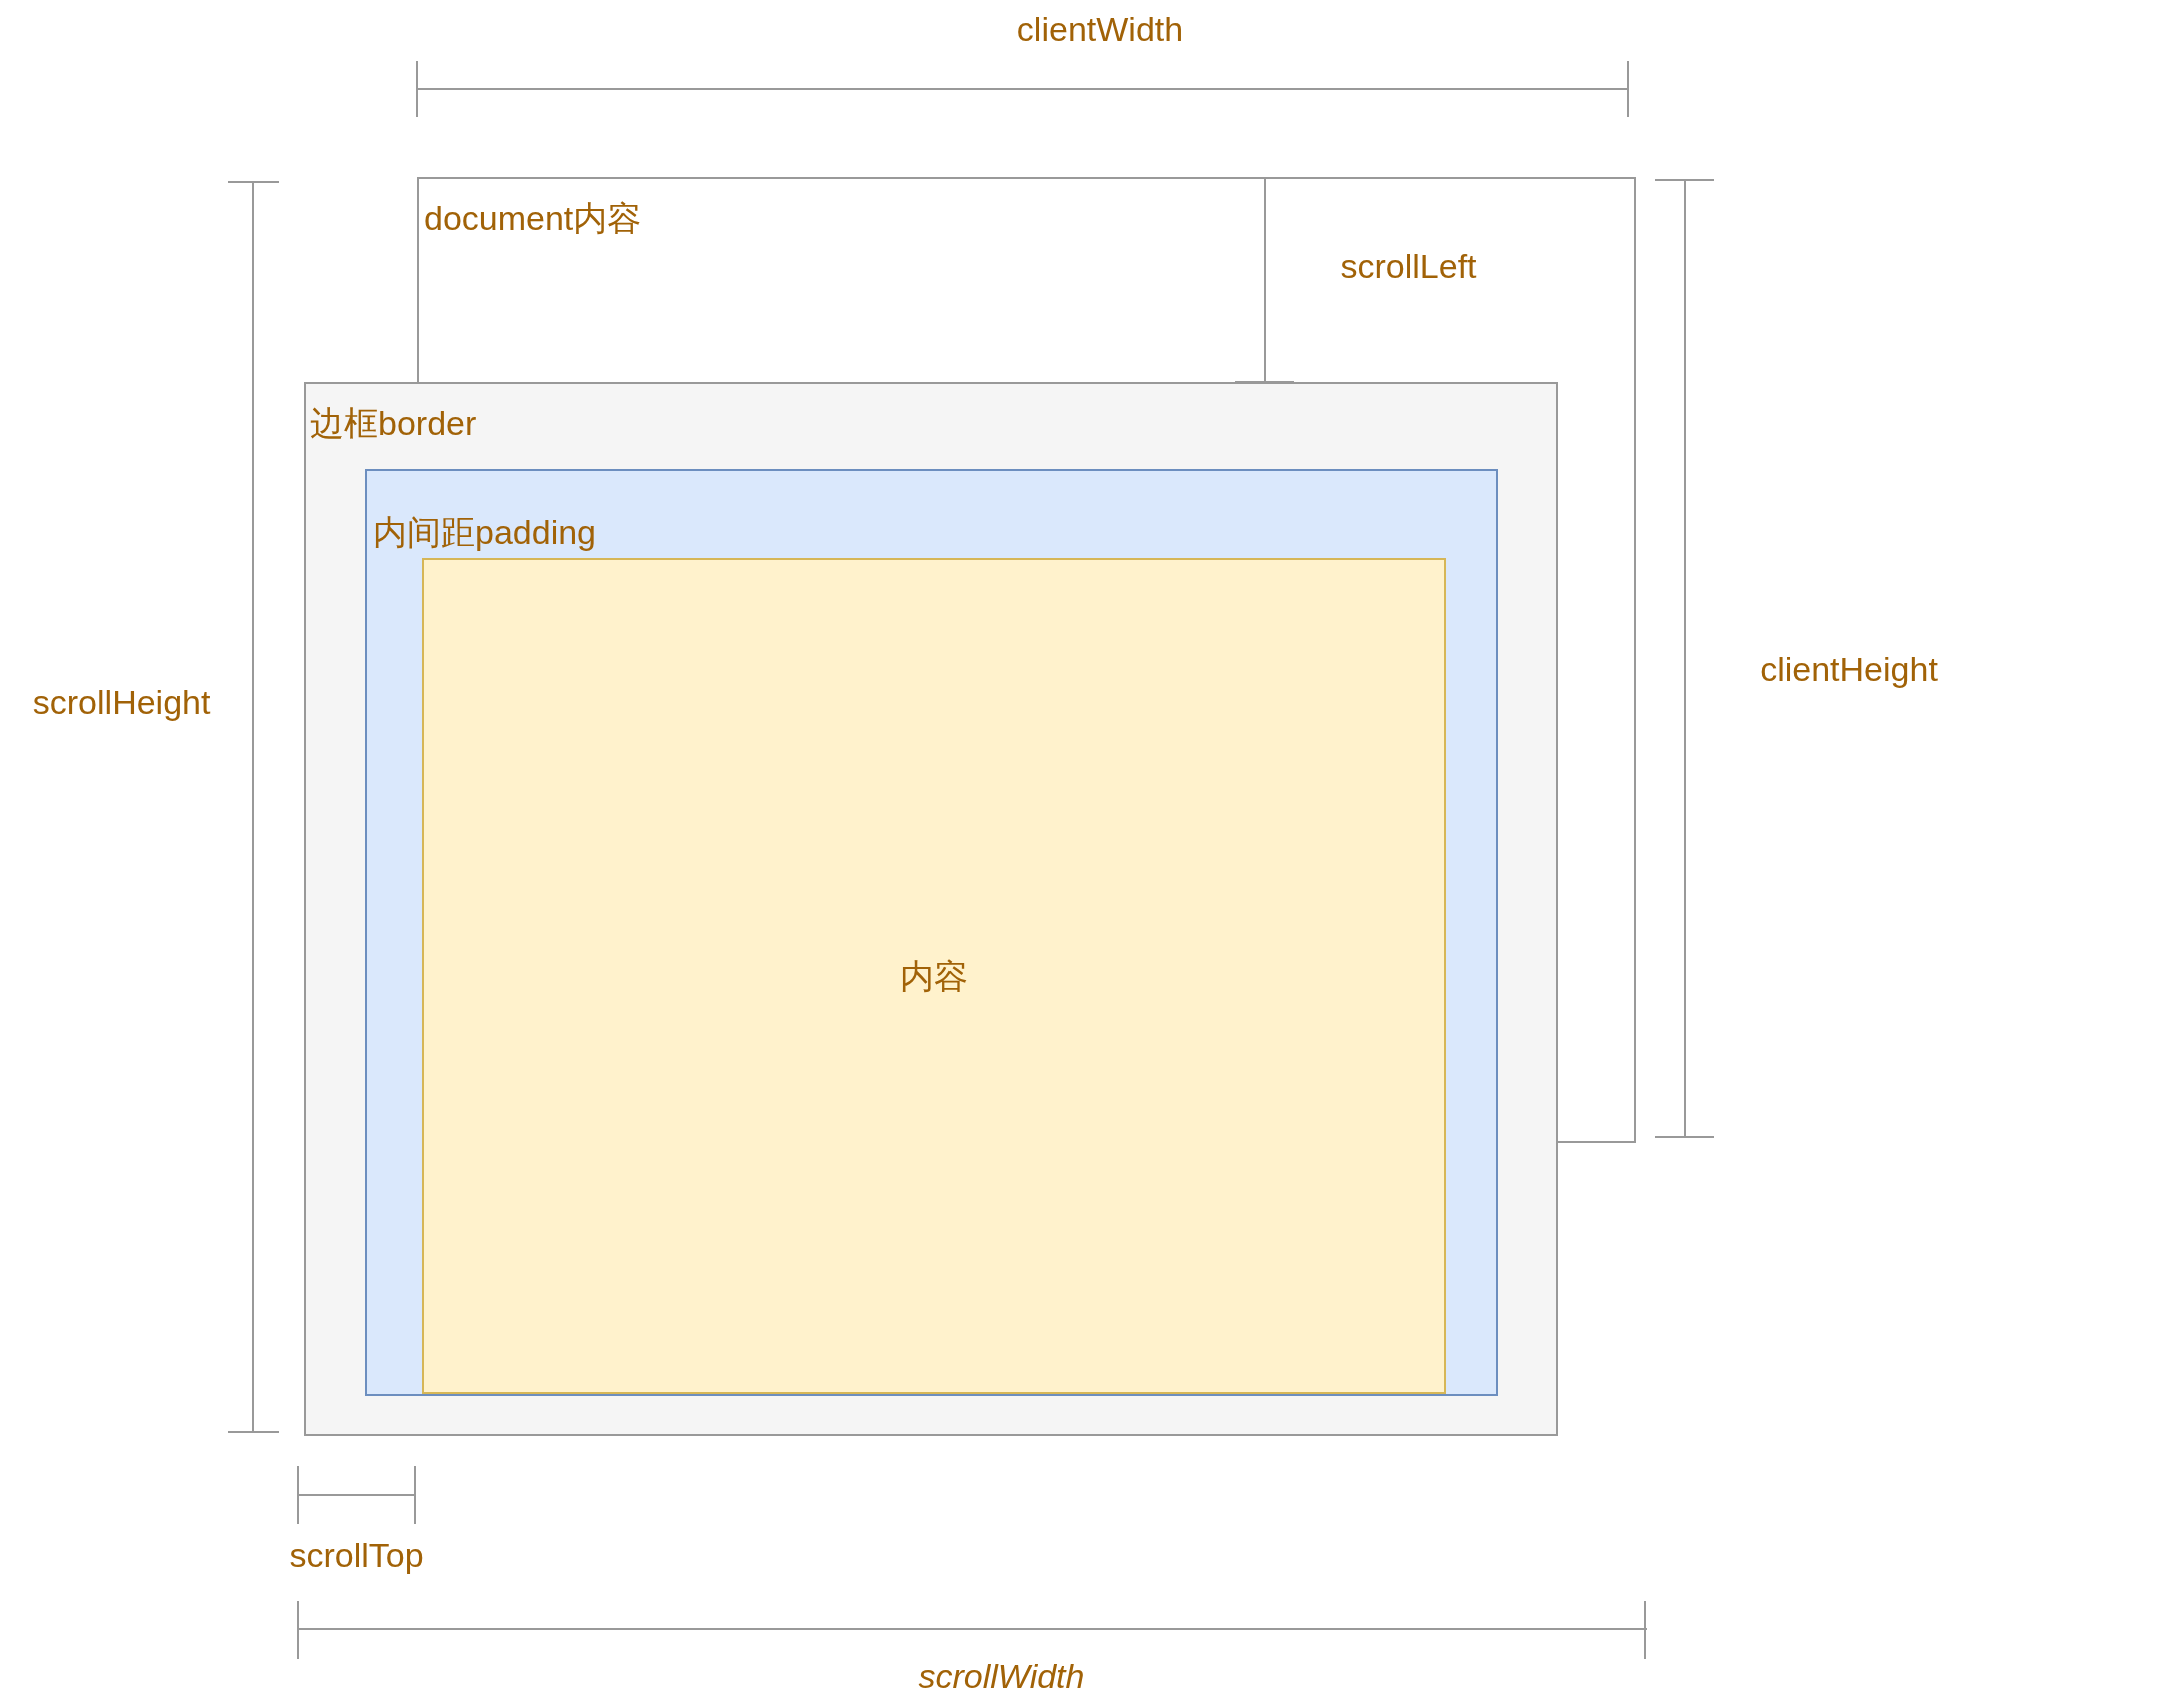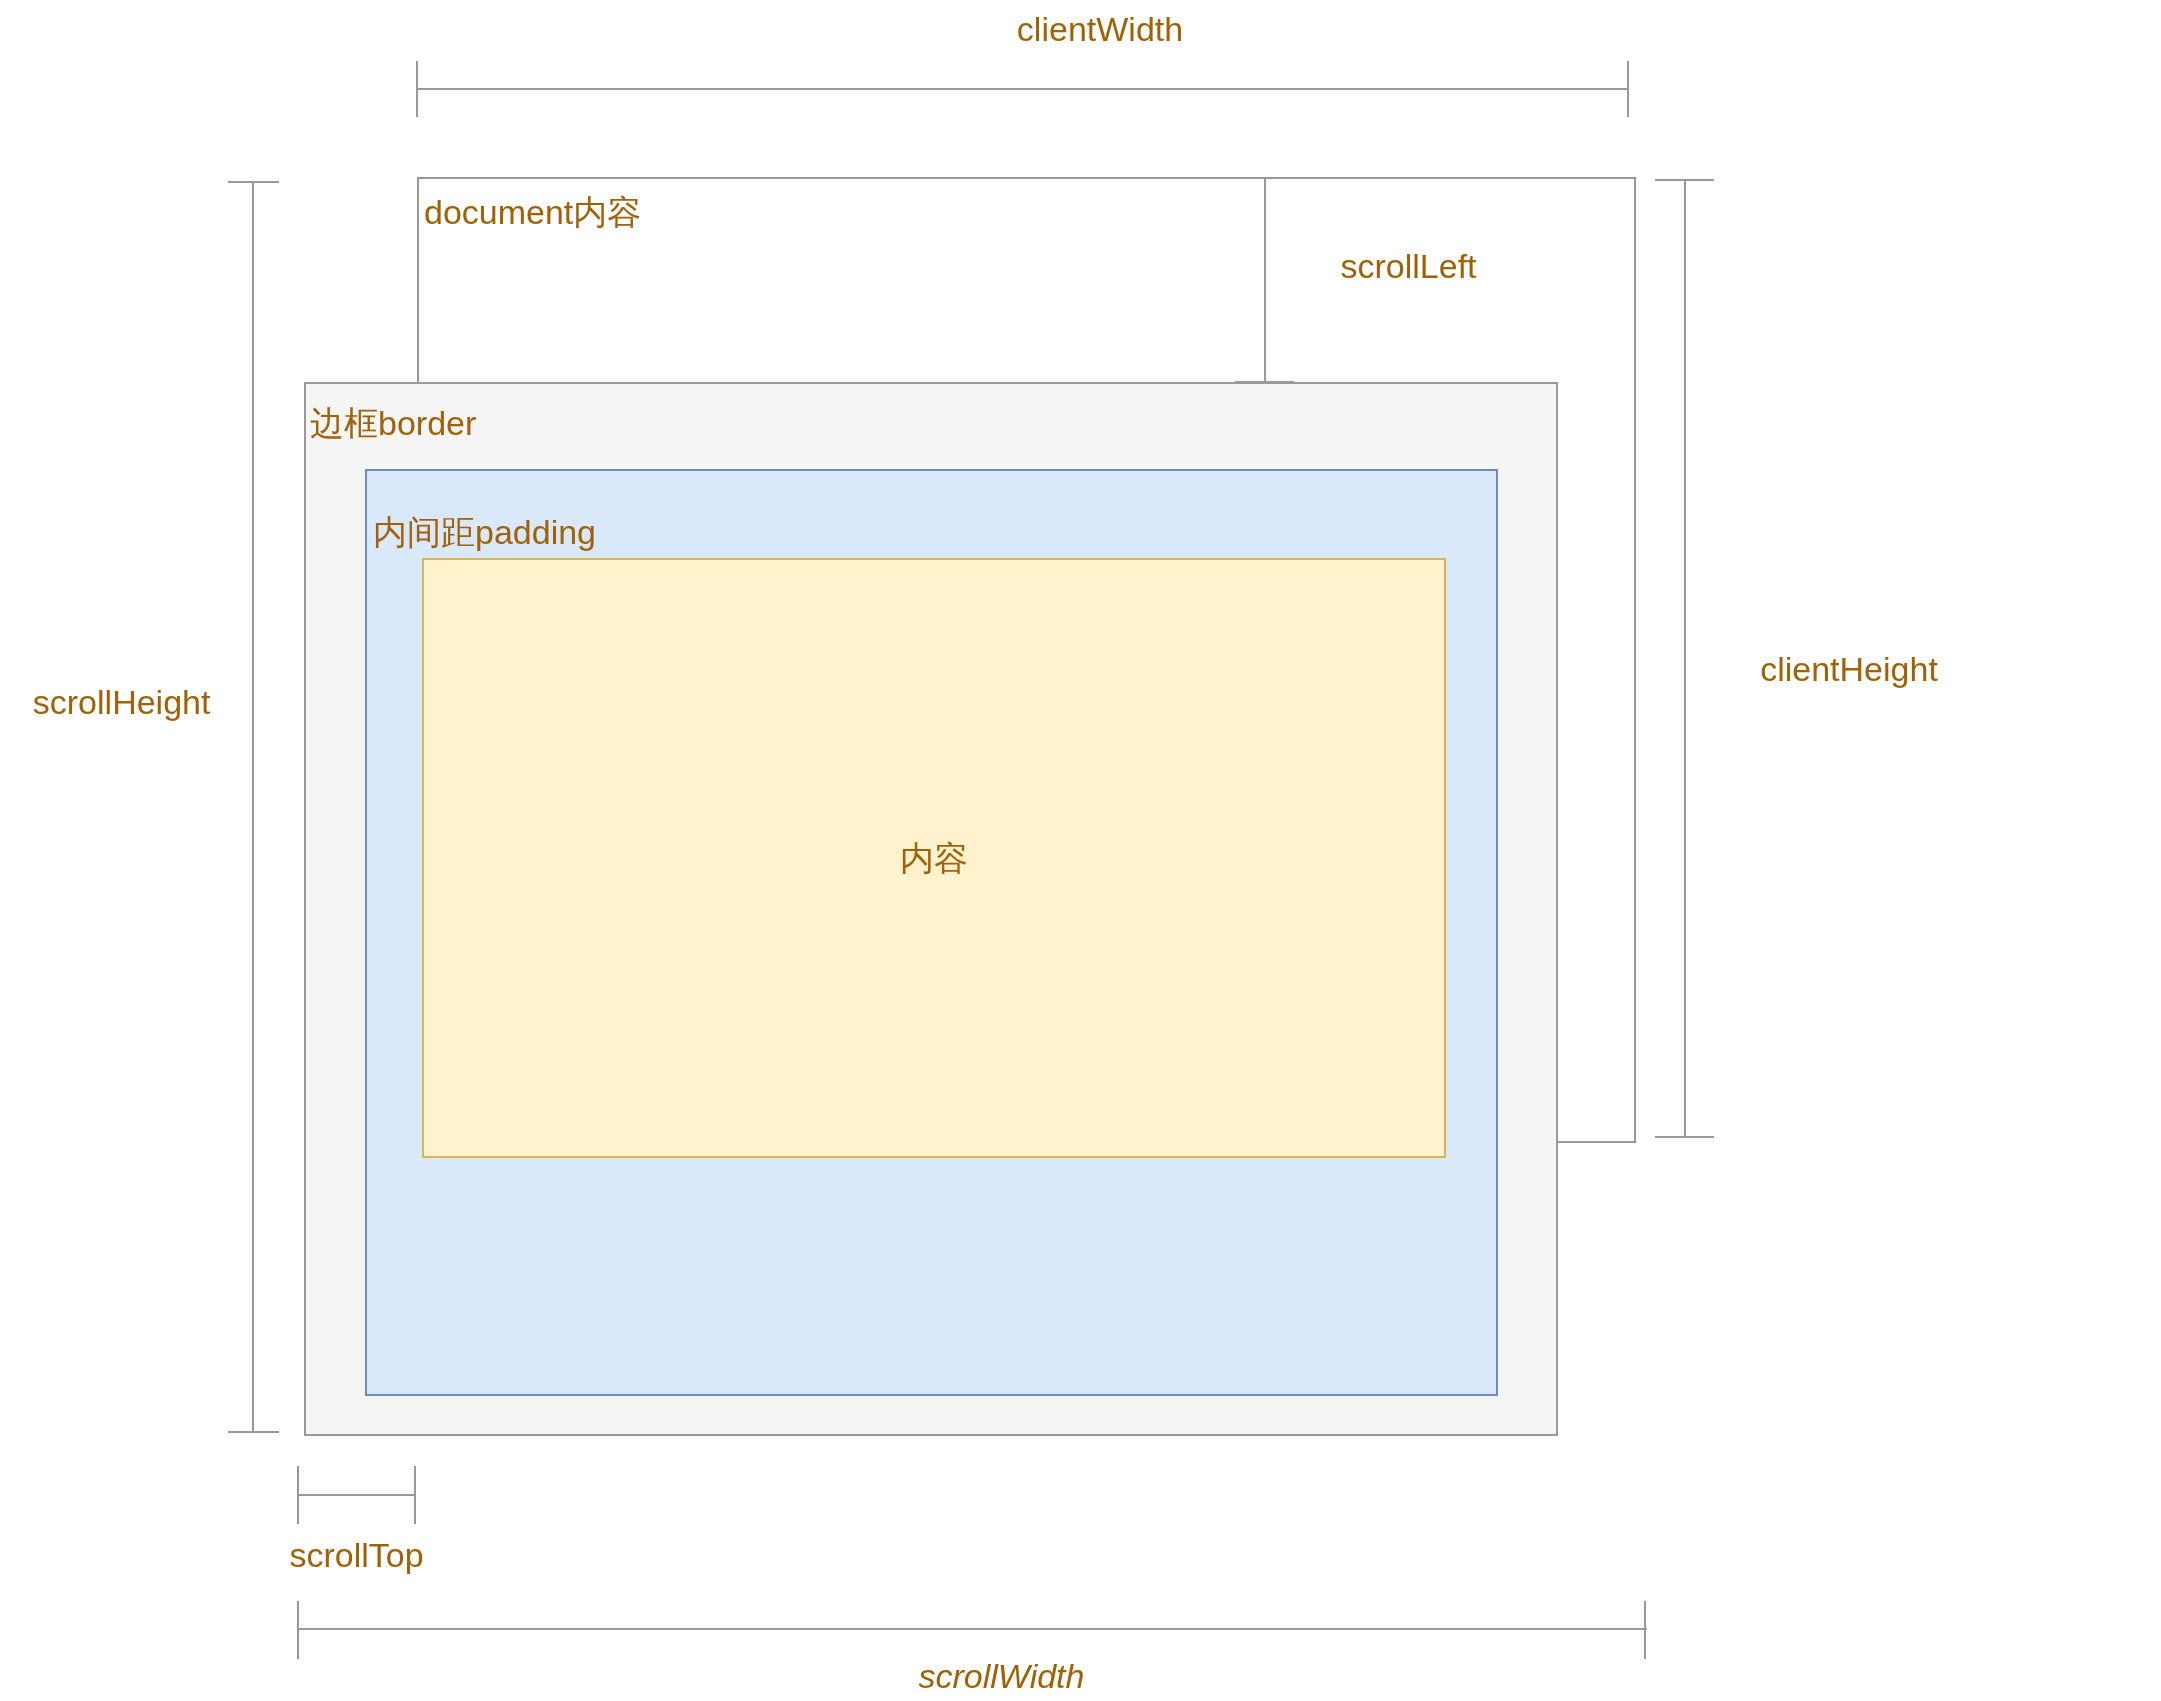"document内容" div.box-label { top: 192px -> 198px }
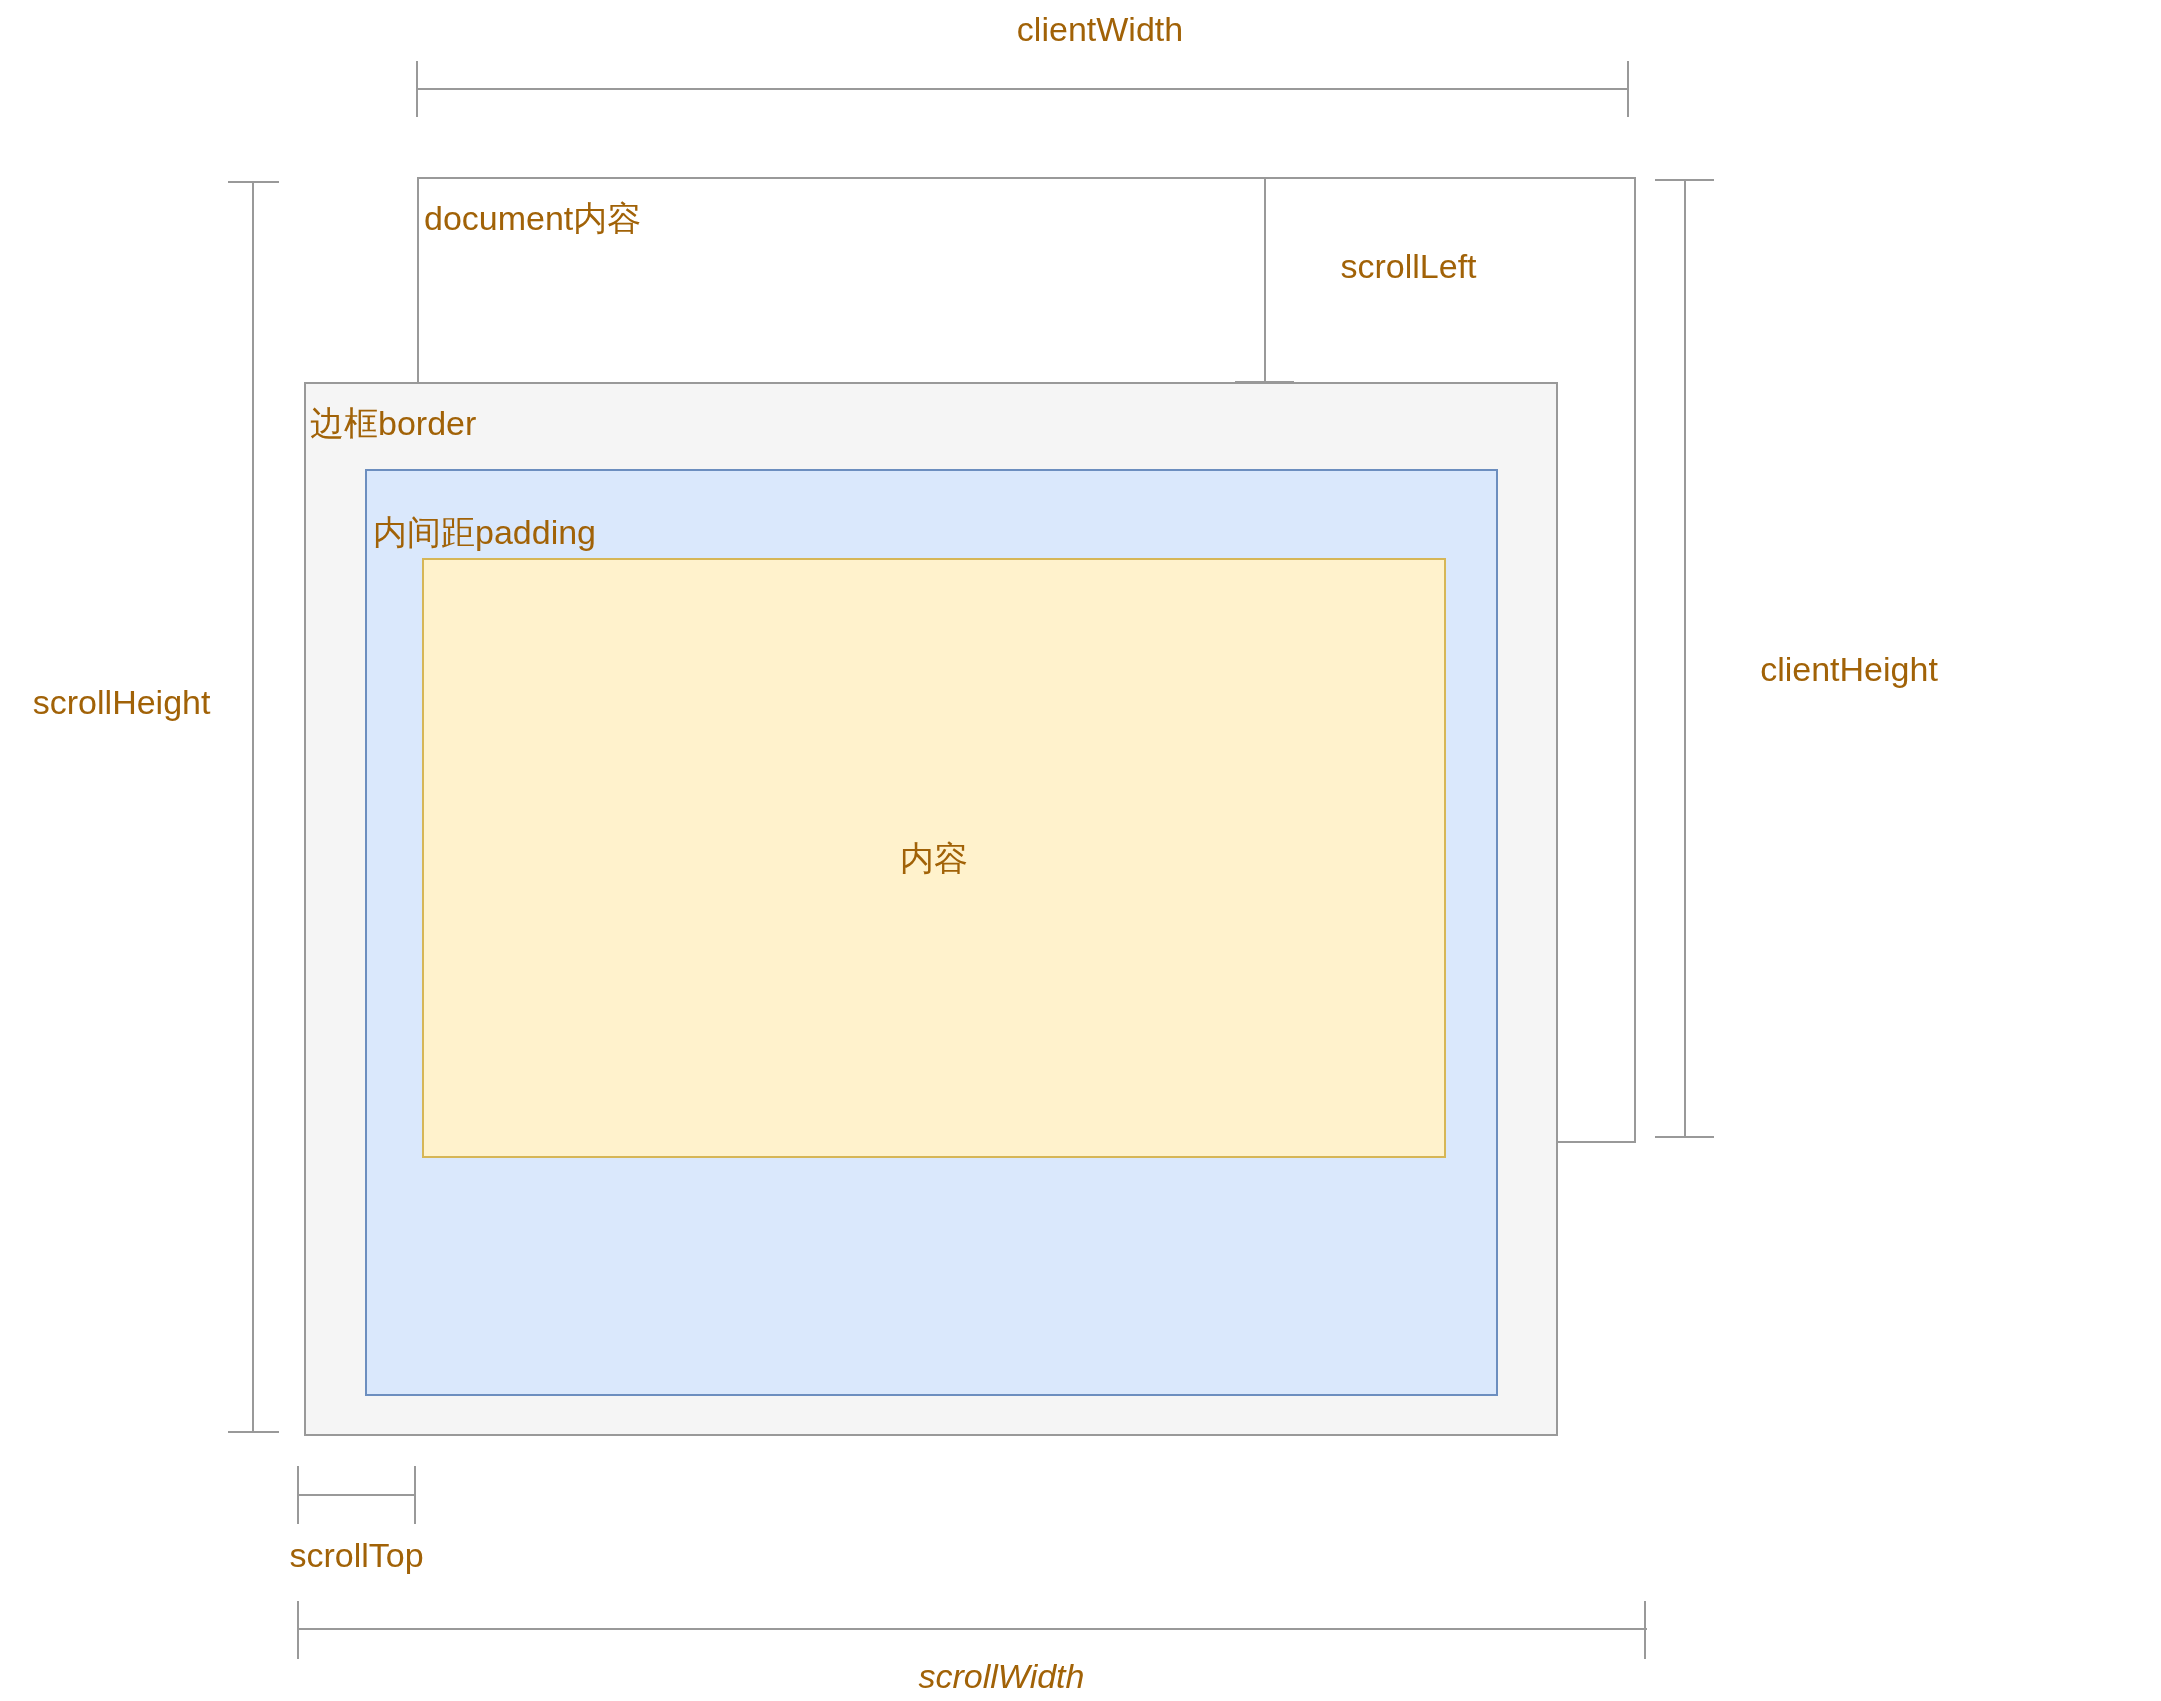"内容" #content-box { height: 600px -> 836px }
